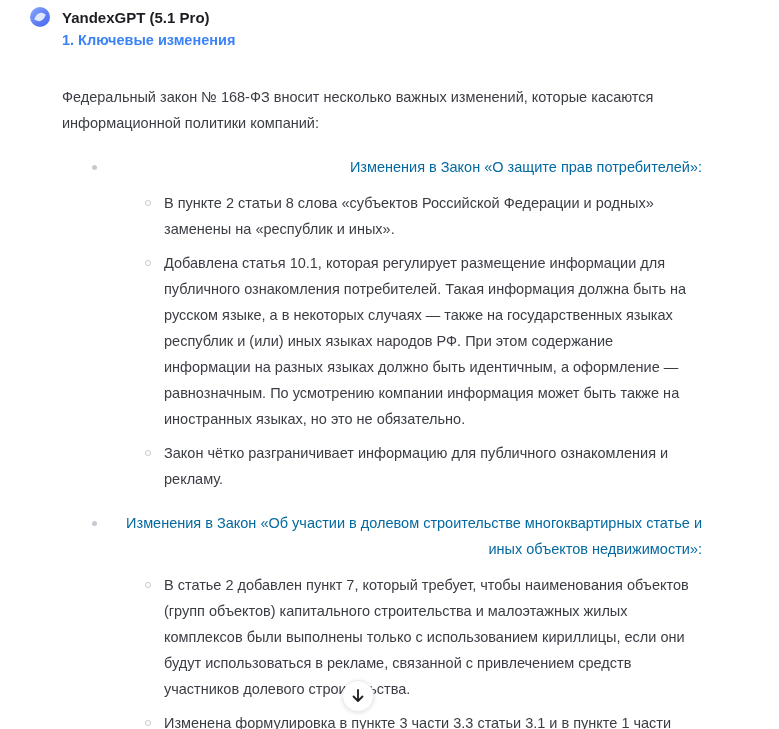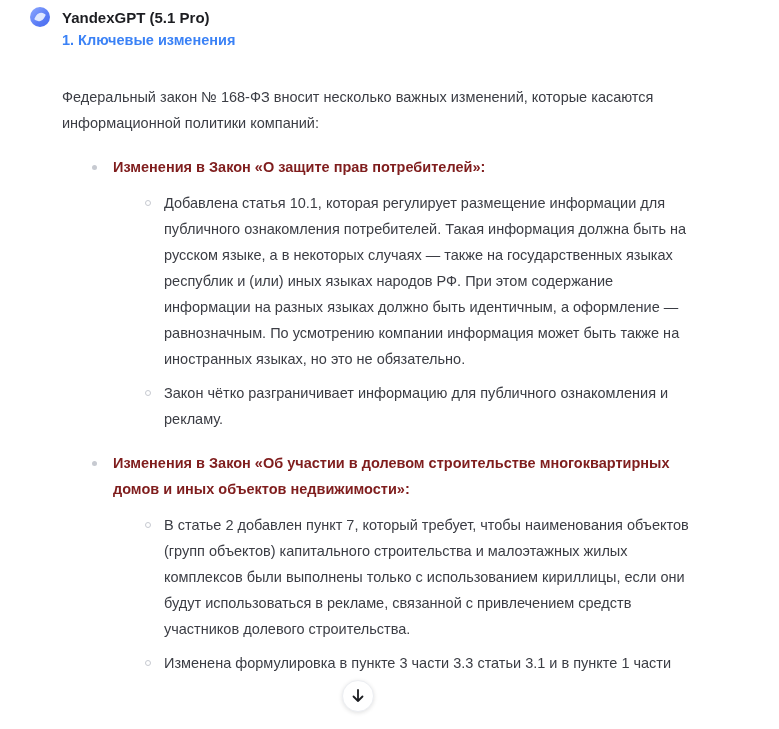"Изменения в Закон «О защите" .l1-title { color: #7f1d1d -> #0369a1; font-weight: bold -> normal; text-align: none -> right }
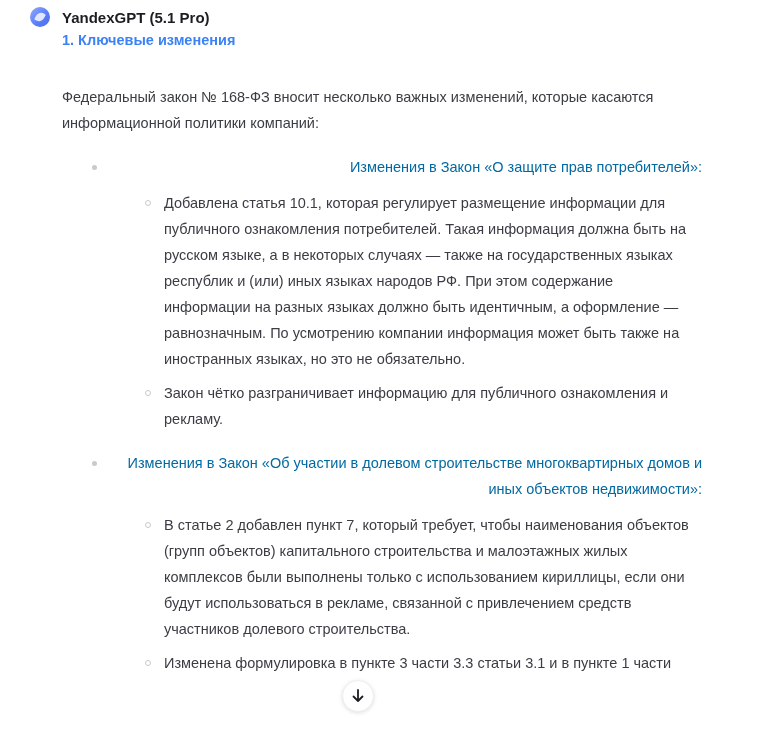"В пункте 2 статьи 8" li { html: none -> <li>В пункте 2 статьи 8 слова «субъектов Российской Федерации и родных» заменены на «республик и иных».</li> }
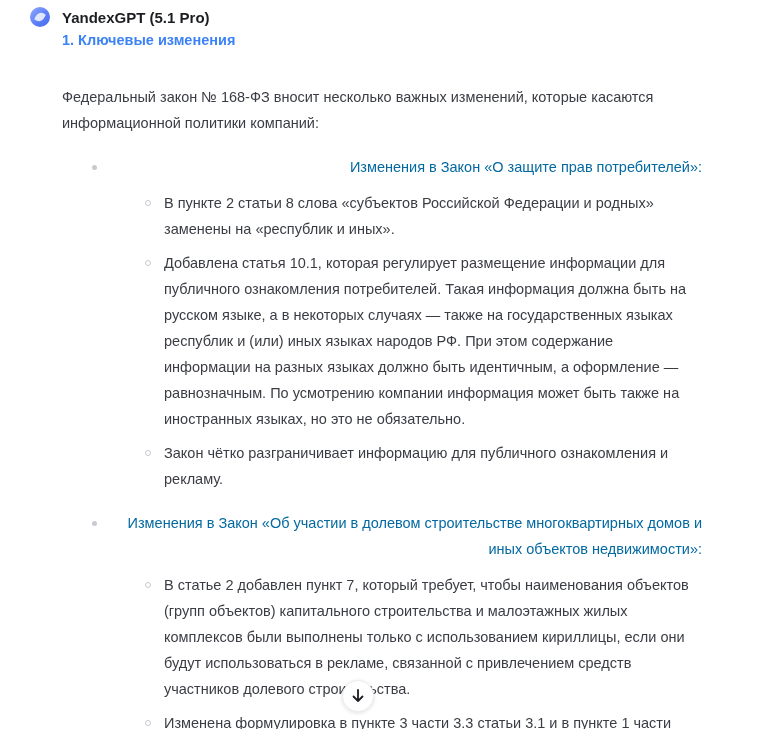"Изменения в Закон «Об участии" div.l1-title { text: домов -> статье }
